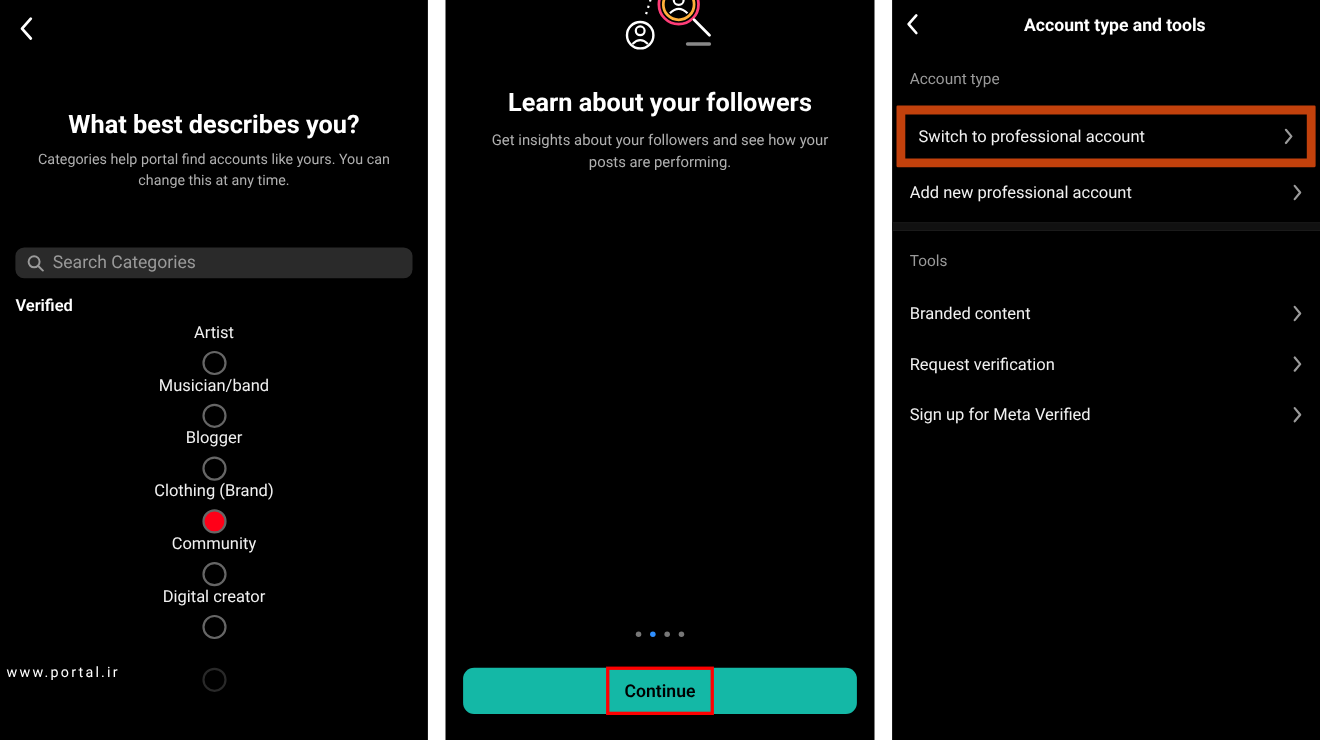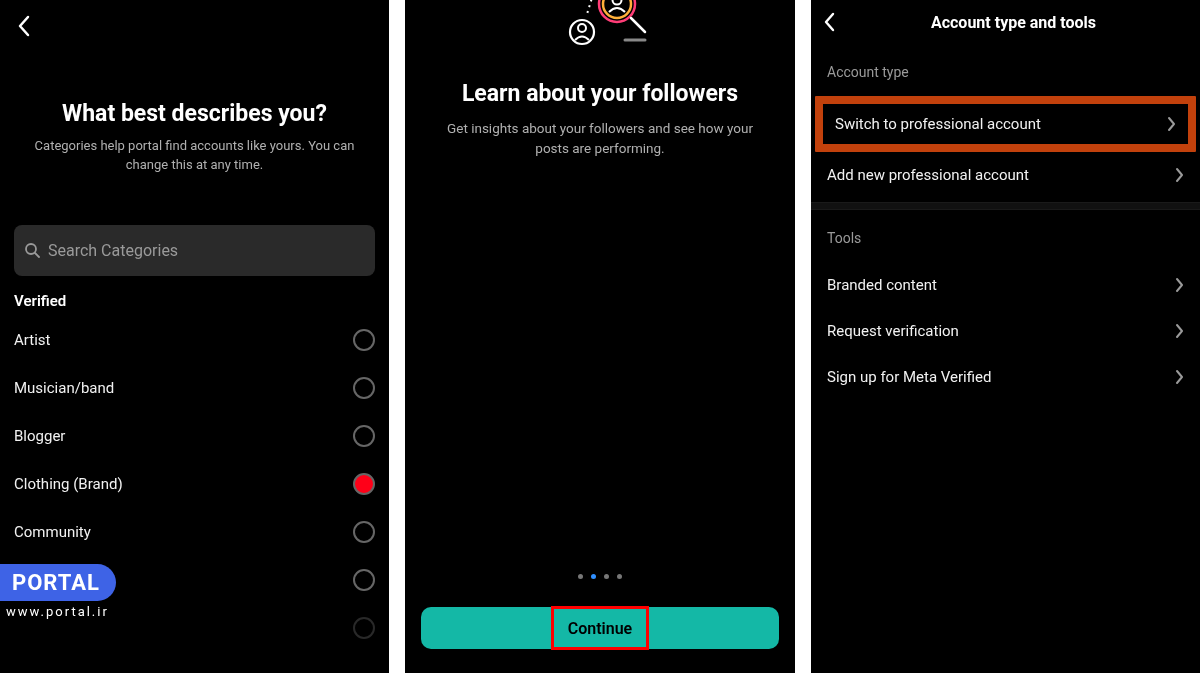"Search Categories" .search-wrap { height: 51px -> 28px }
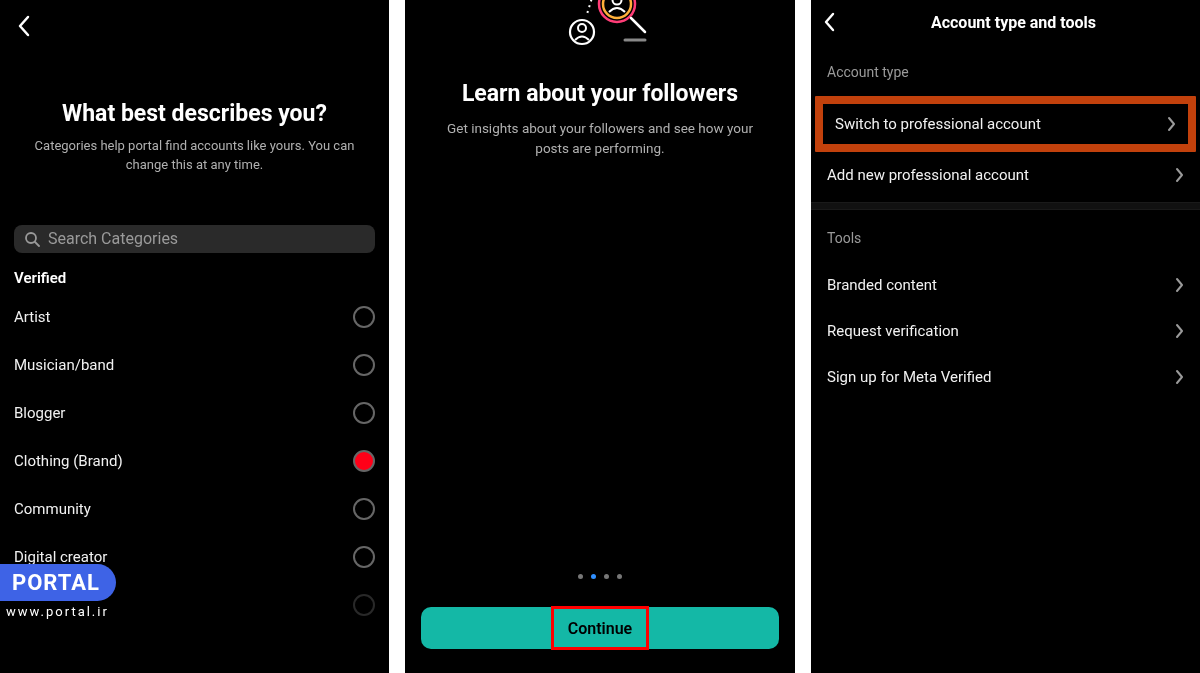"Artist" .cat-row { flex-direction: none -> column }
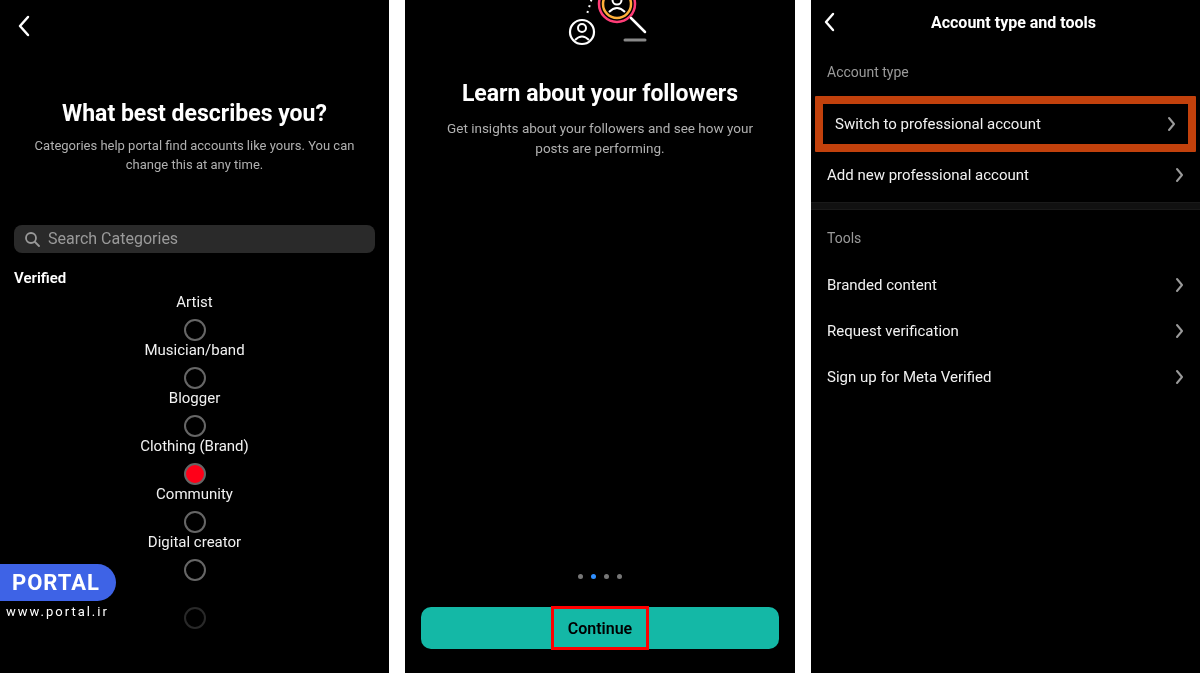"PORTAL" div.badge { html: <div>PORTAL</div> -> none }
